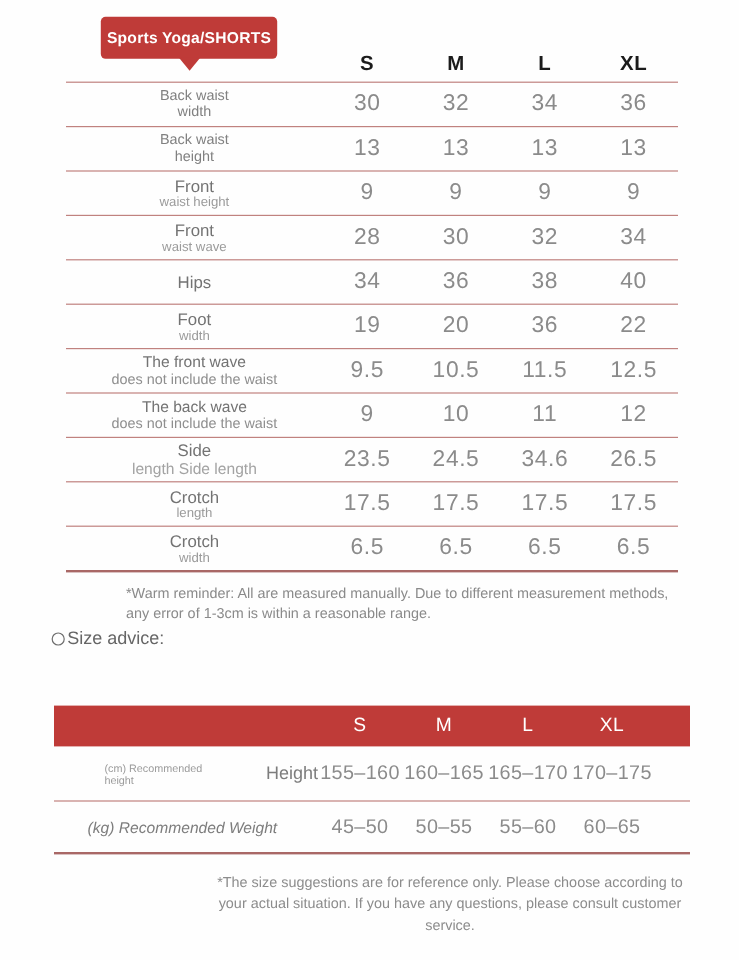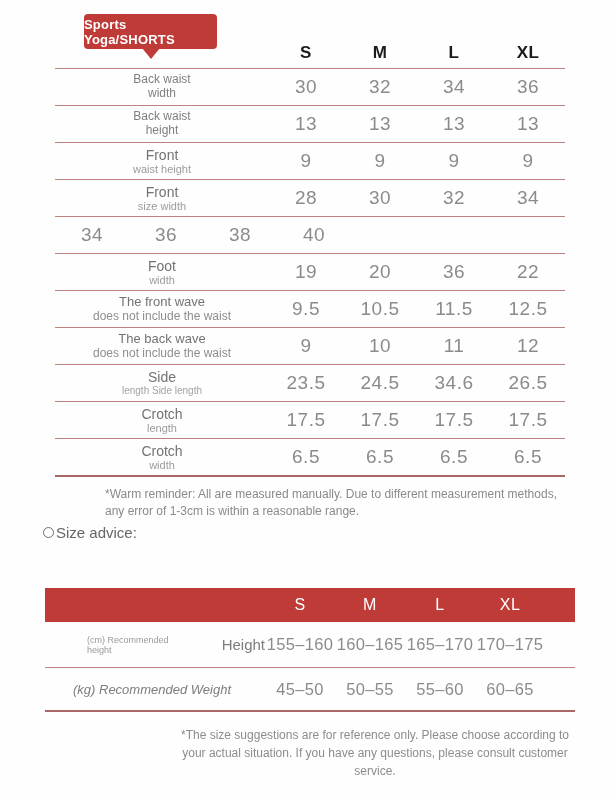"Sports Yoga/SHORTS" .badge { width: 133px -> 147px }
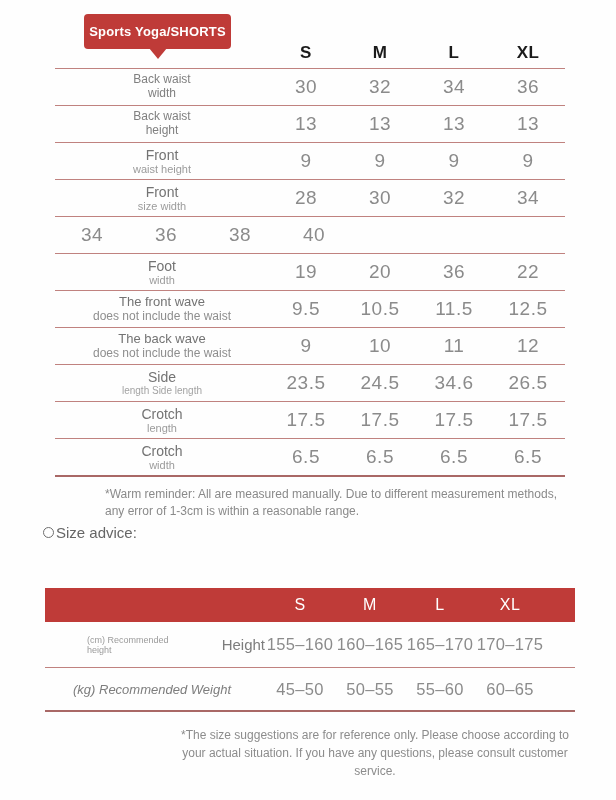"size width" div.sub { text: size width -> waist wave }
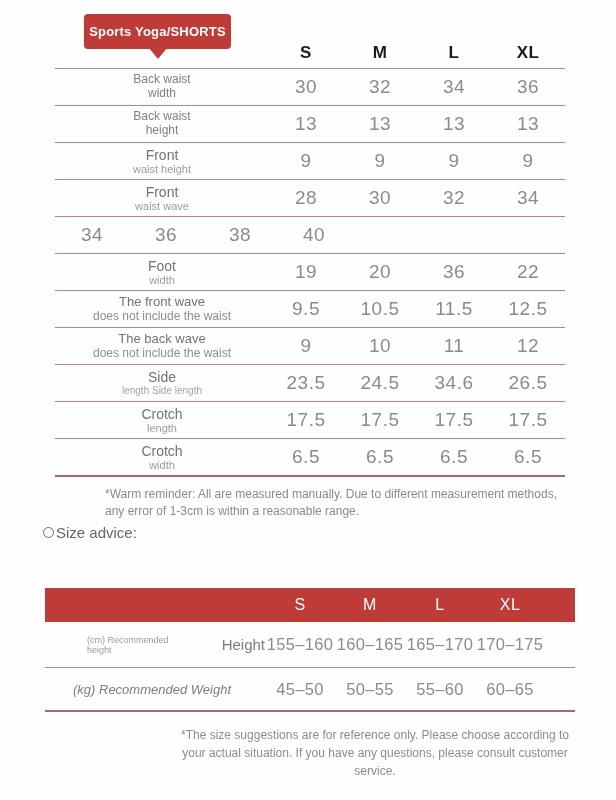"Hips" div.t1-label-cell { html: none -> <div> <div>Hips</div> </div> }
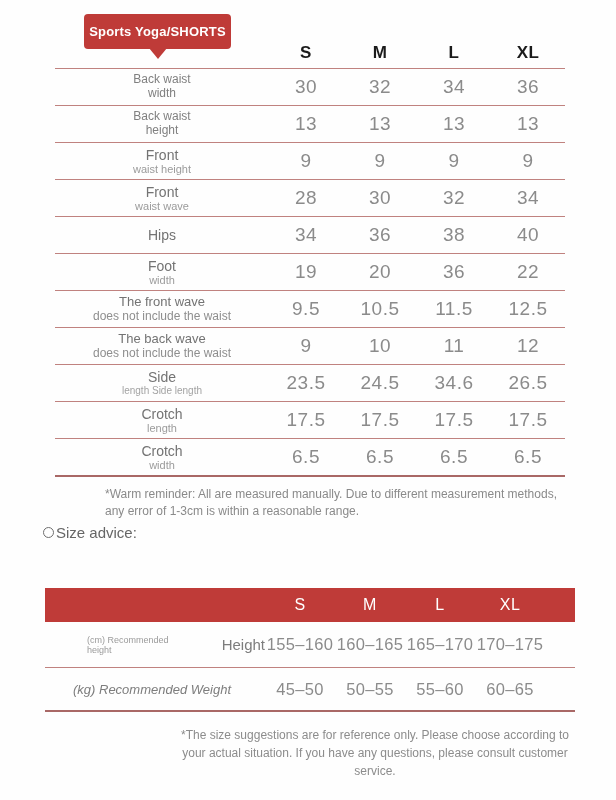"length Side length" .side-row .sub { font-size: 10px -> 13px }
